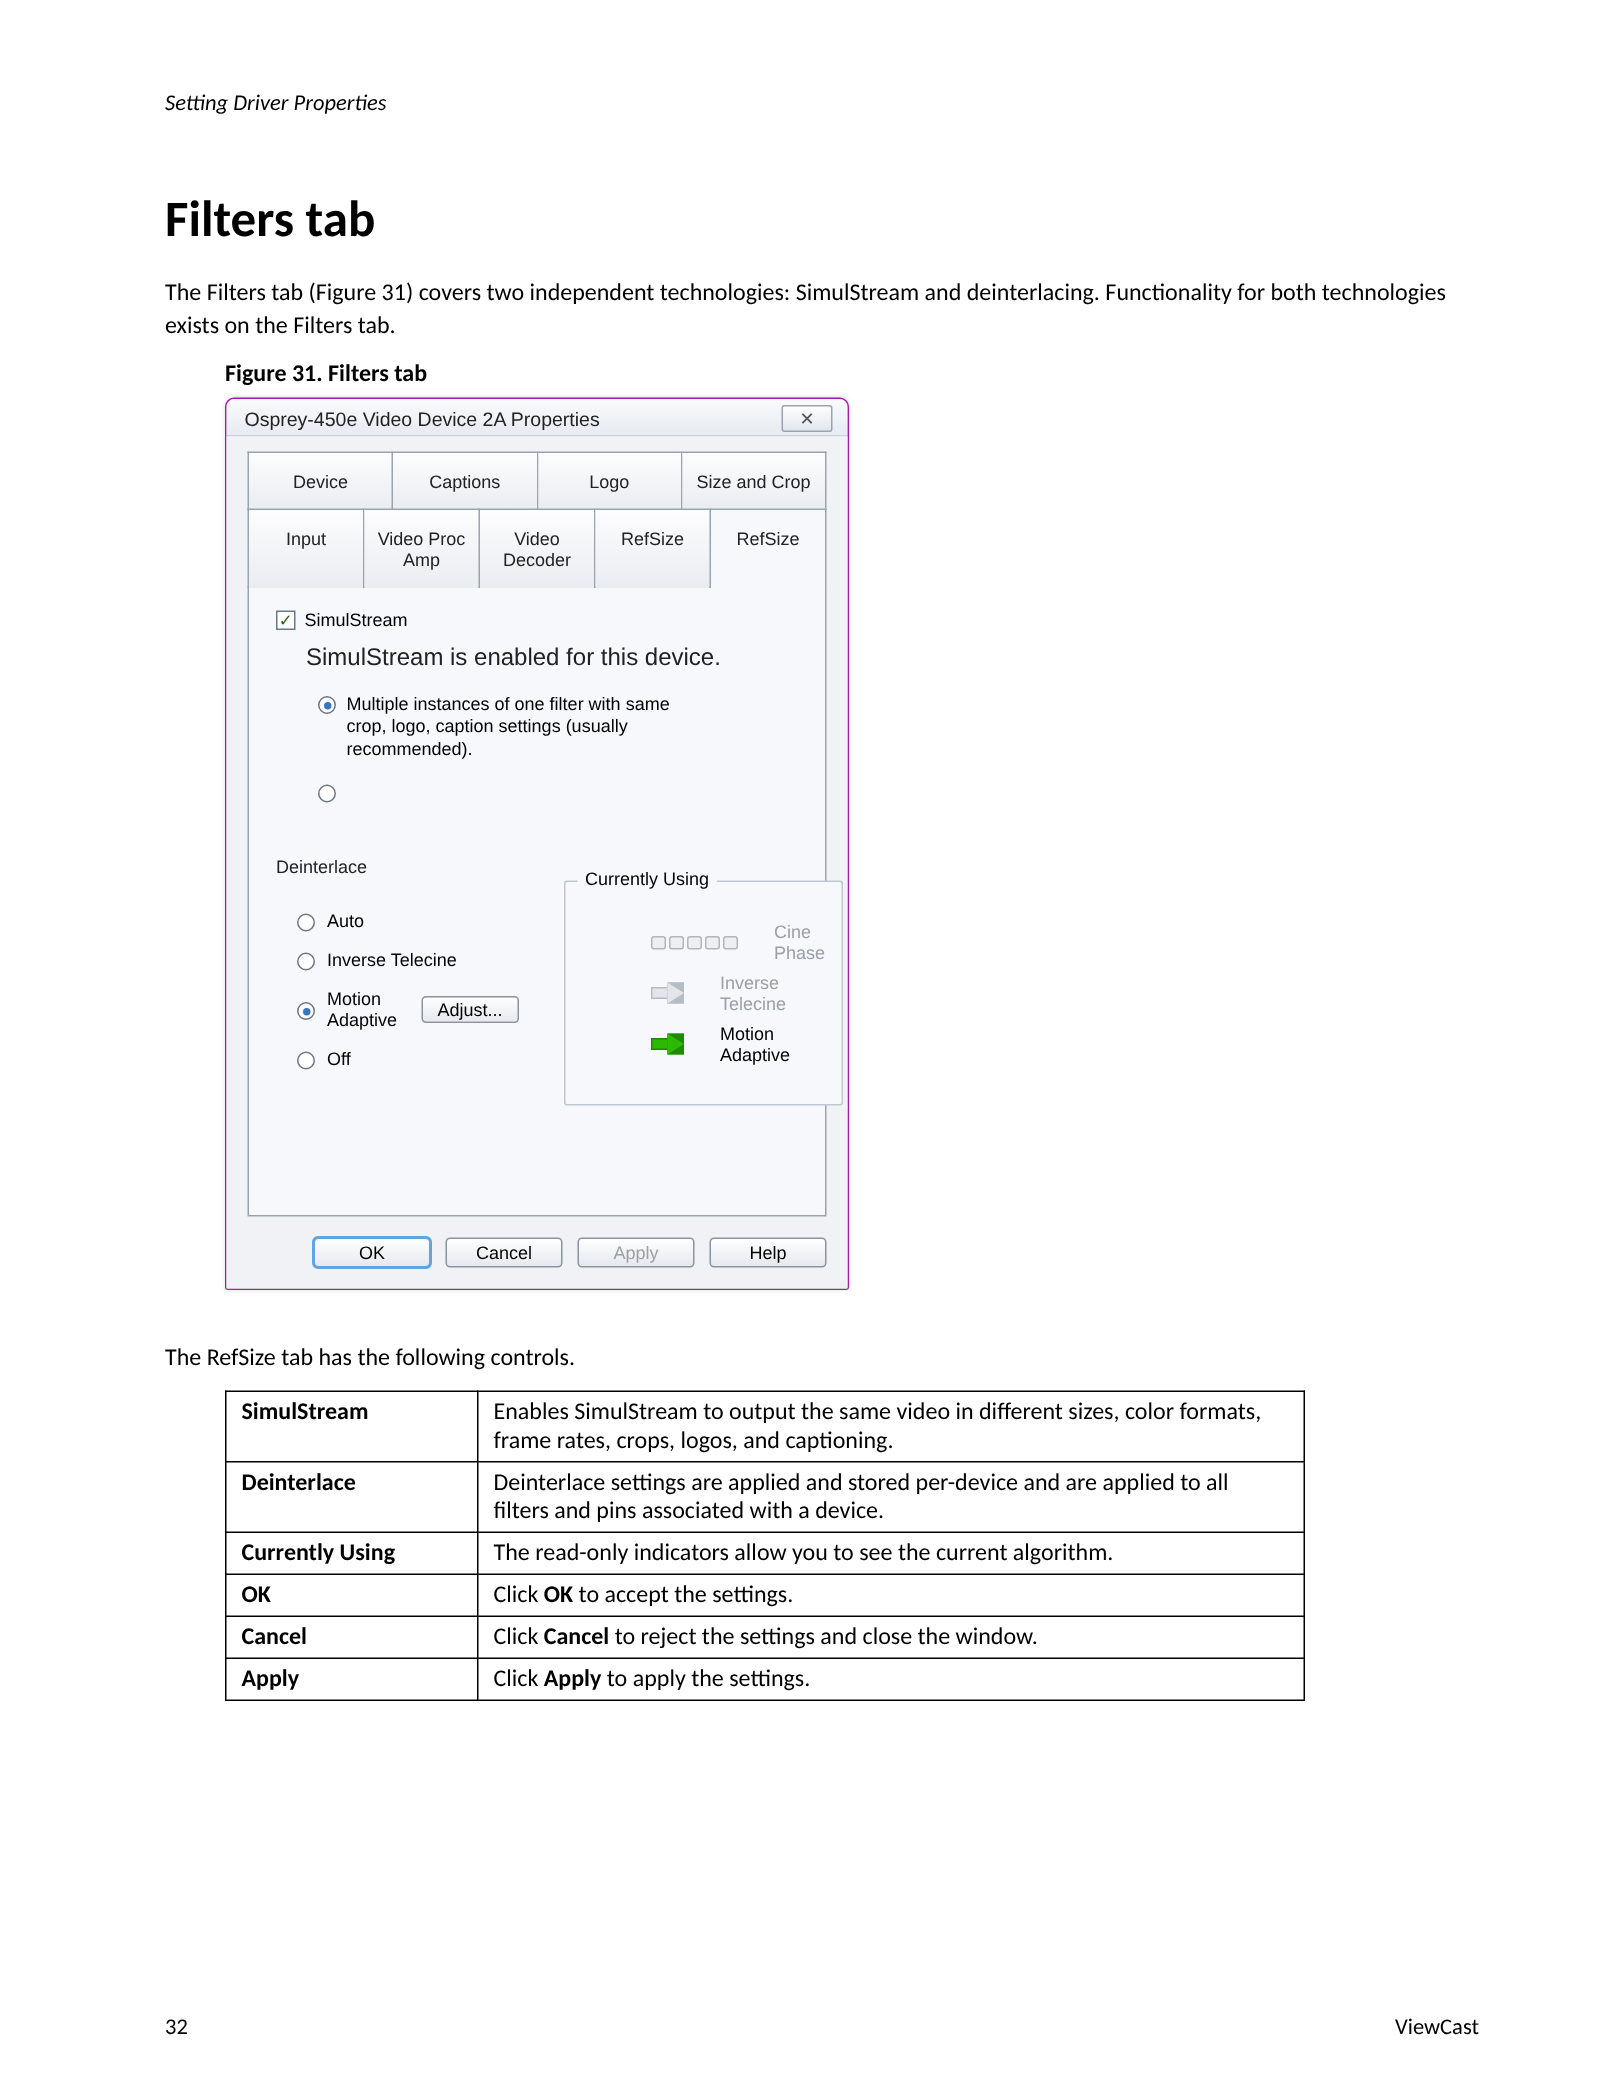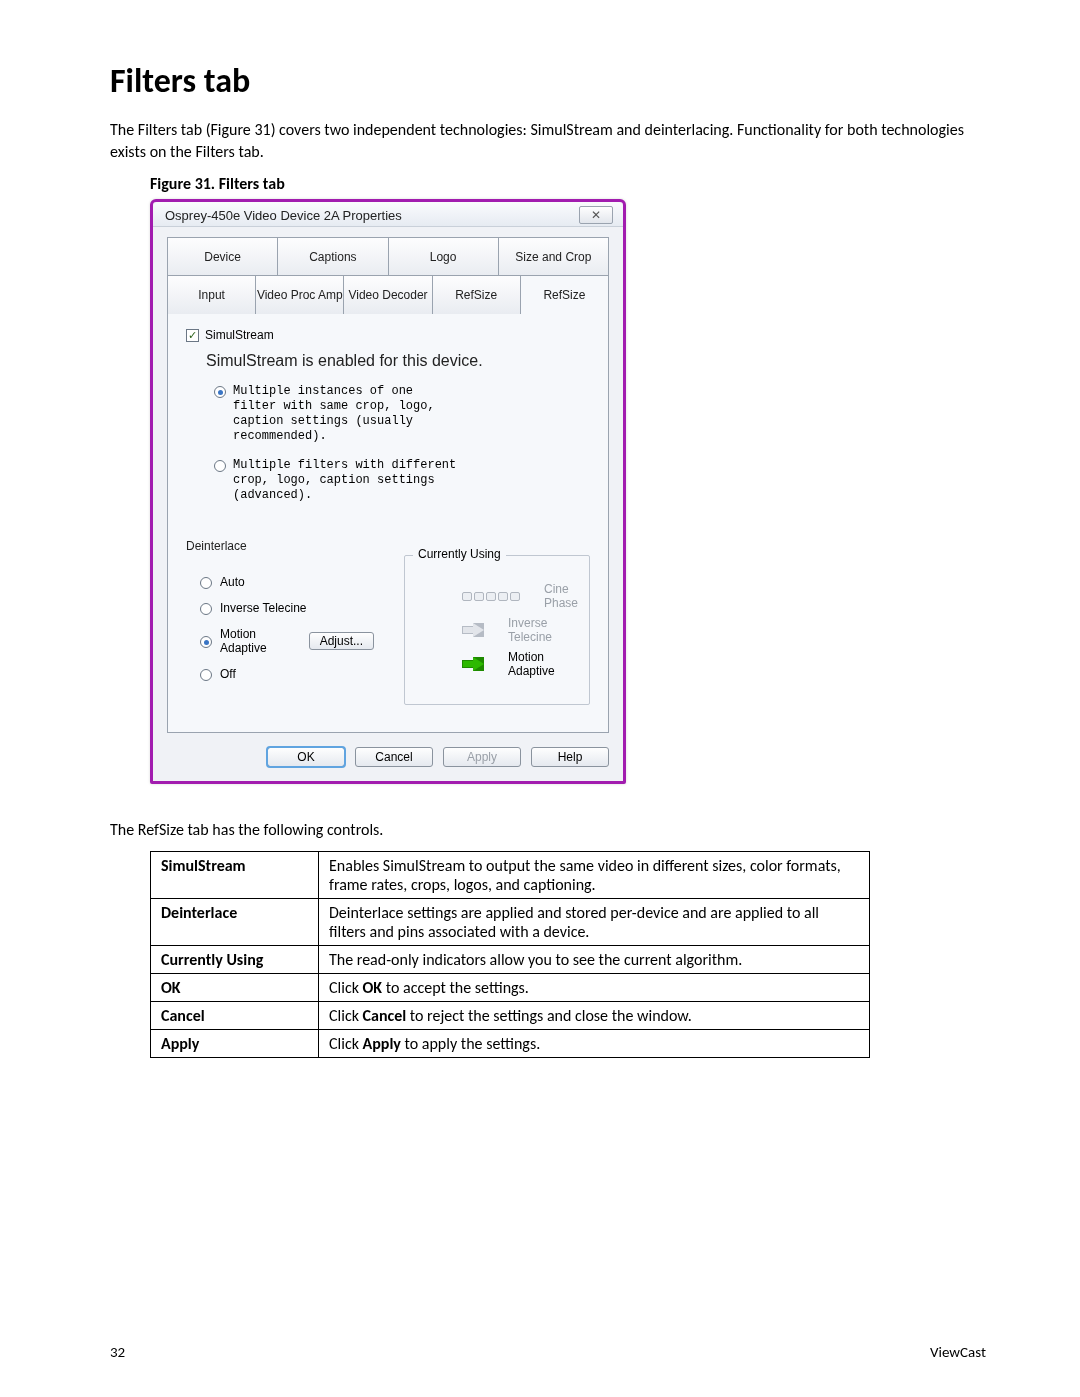"Setting Driver Properties" div.header-text { html: none -> <div>Setting Driver Properties</div> }
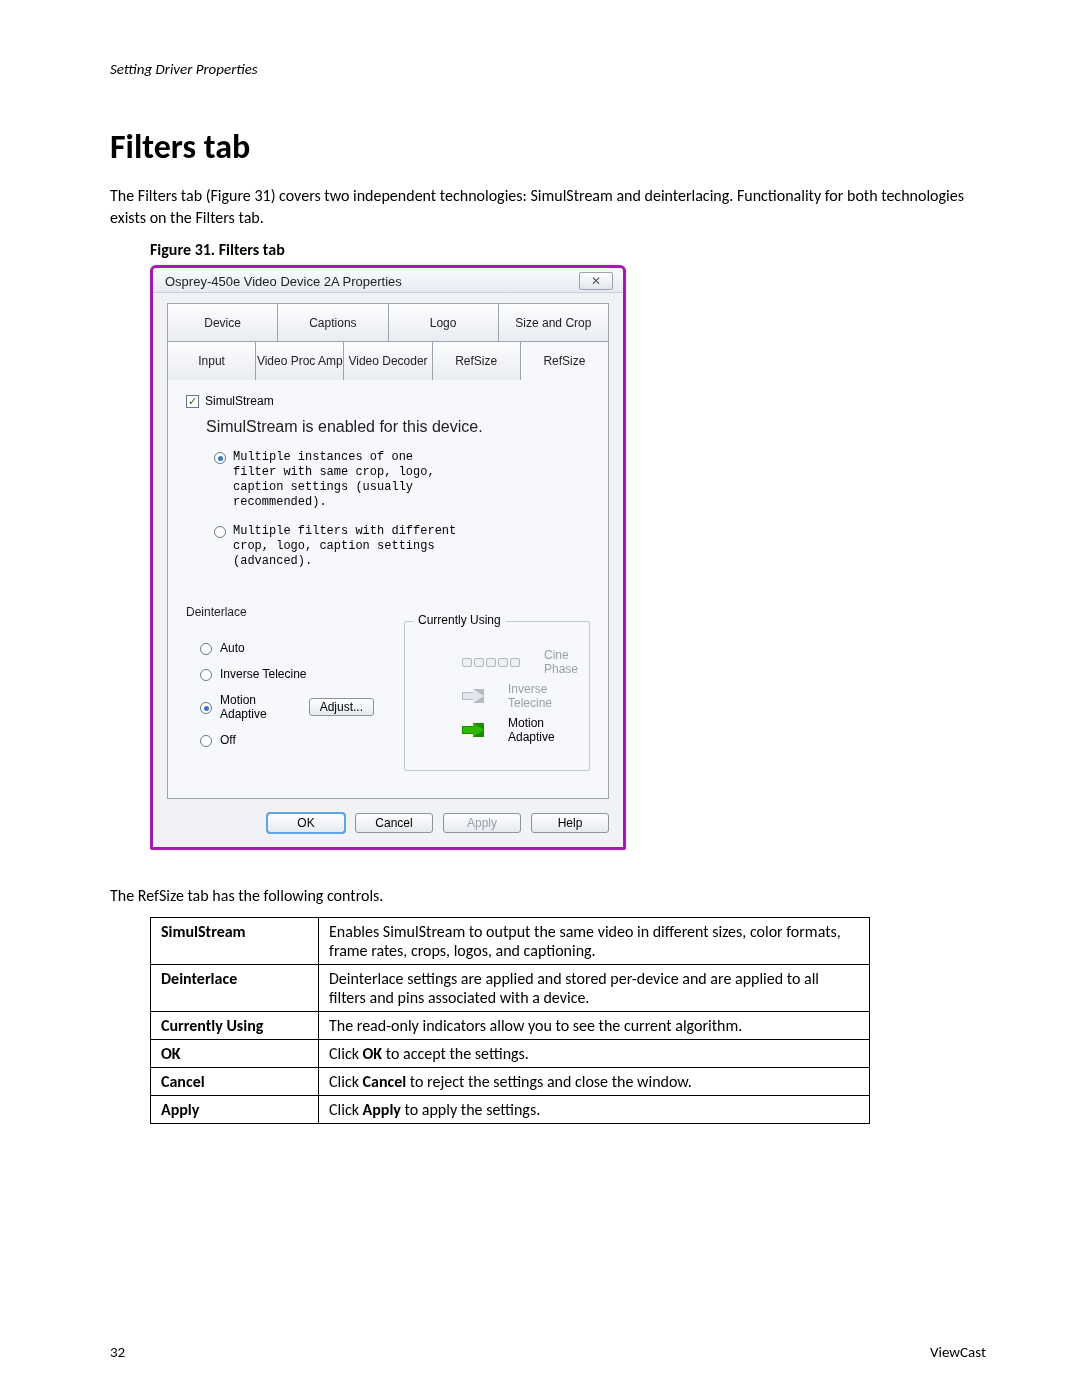"Osprey-450e Video Device 2A Properties" .dialog { border: 3px solid #a21caf -> 1px solid #a21caf; width: 476px -> 416px }
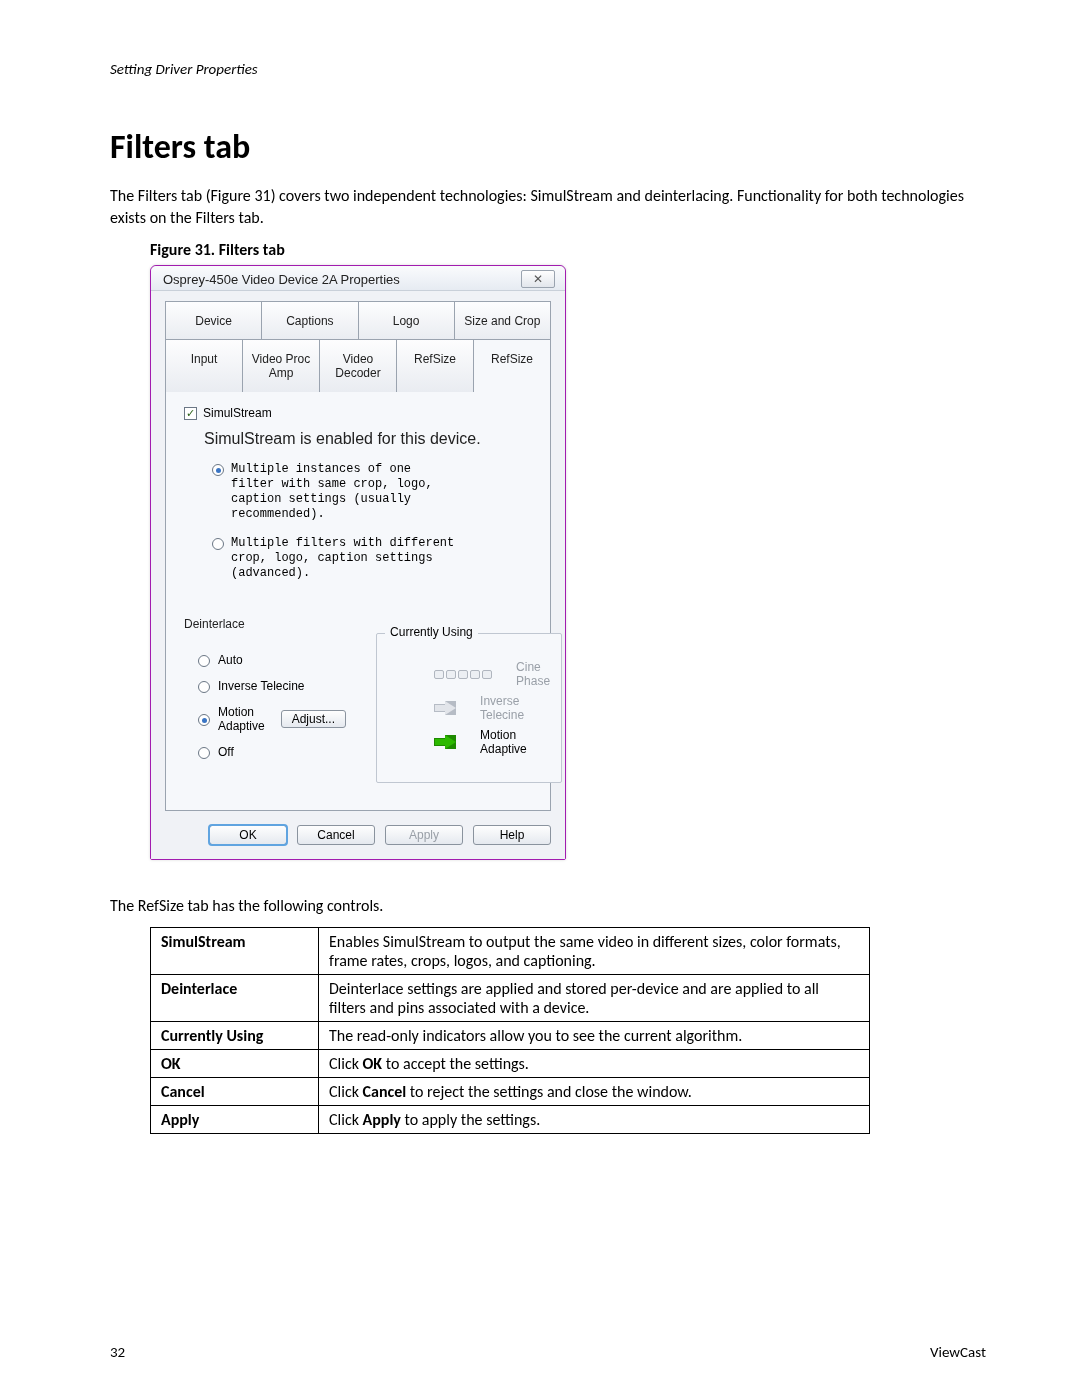"Multiple instances of one filter" .radio-group { font-family: Liberation Mono, monospace -> none }
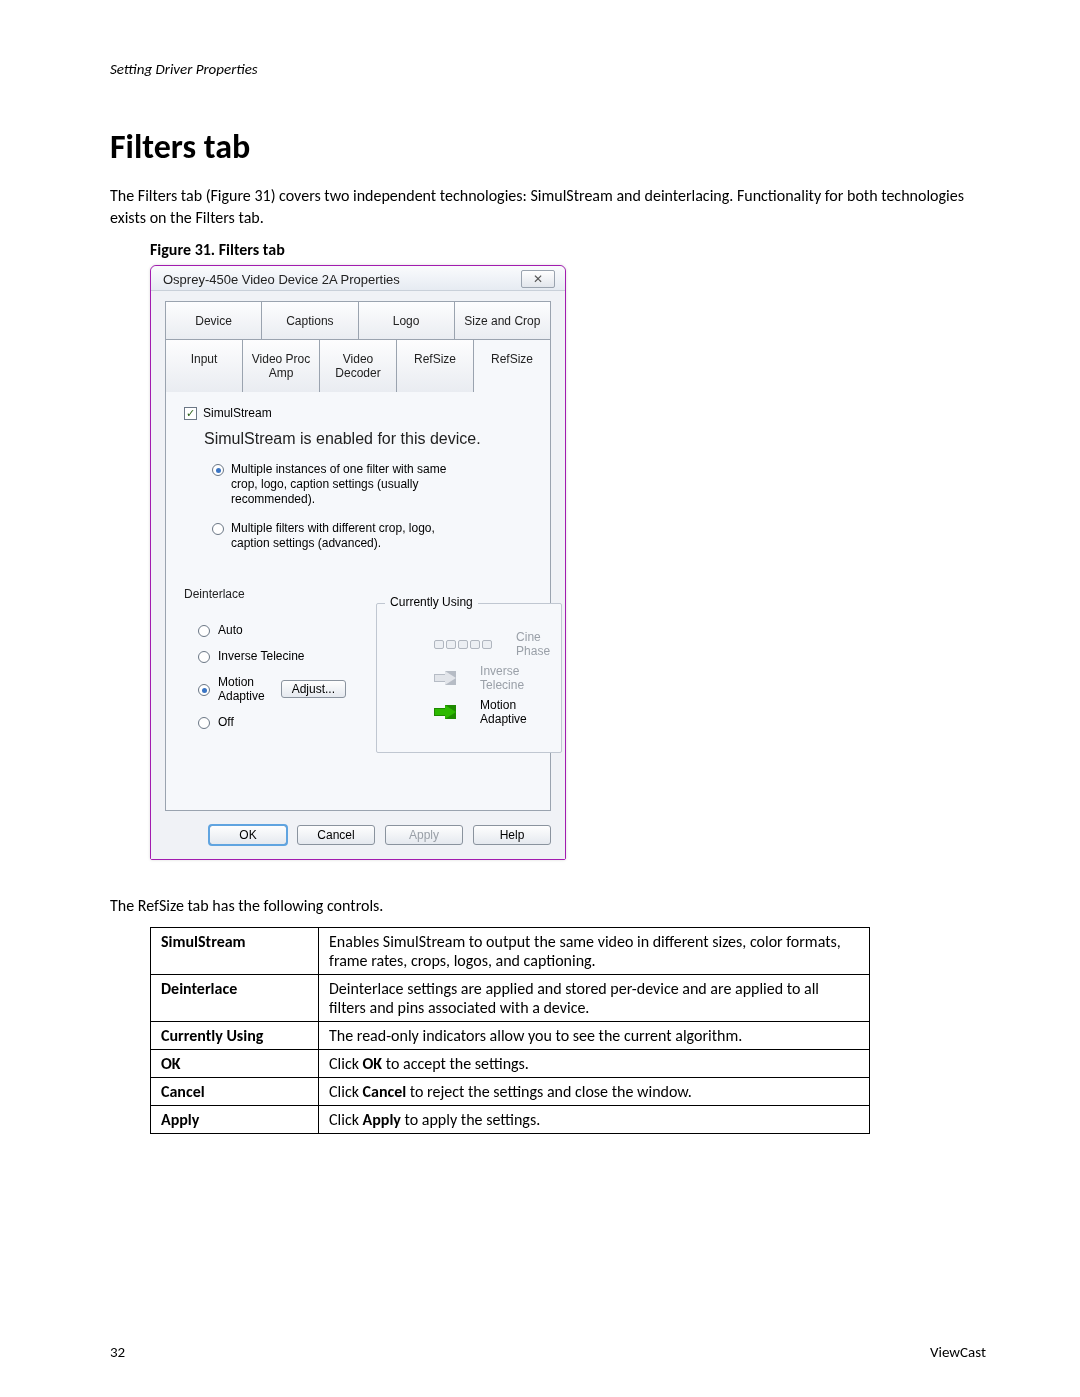"Multiple filters with different crop," div.radio-text { html: <div>Multiple filters with different crop, logo, caption settings (advanced).</div> -> none }
